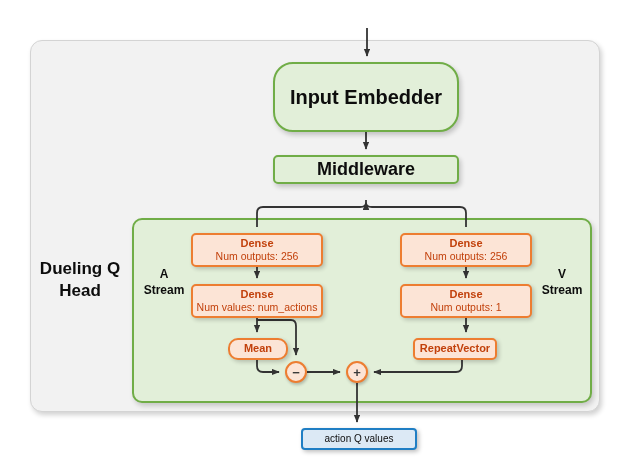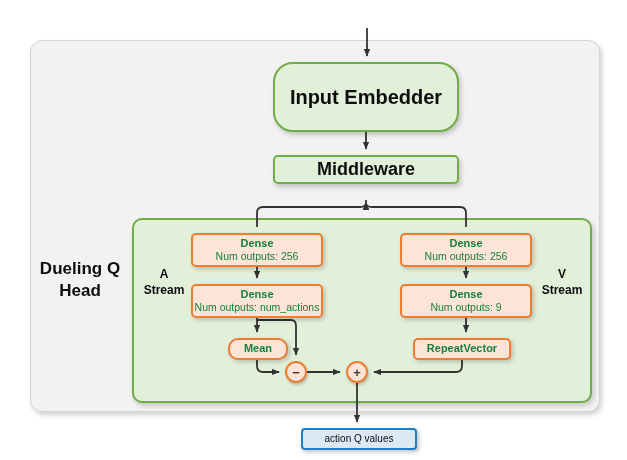"Dense" .orange-node { color: #15803d -> #c2410c }
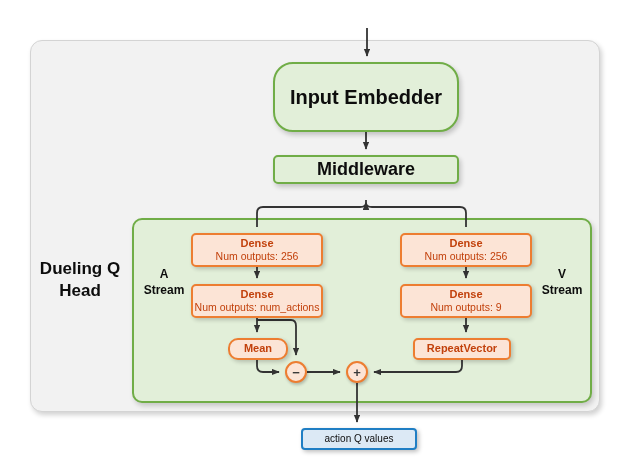"Num outputs: num_actions" span.node-sub { text: outputs -> values }
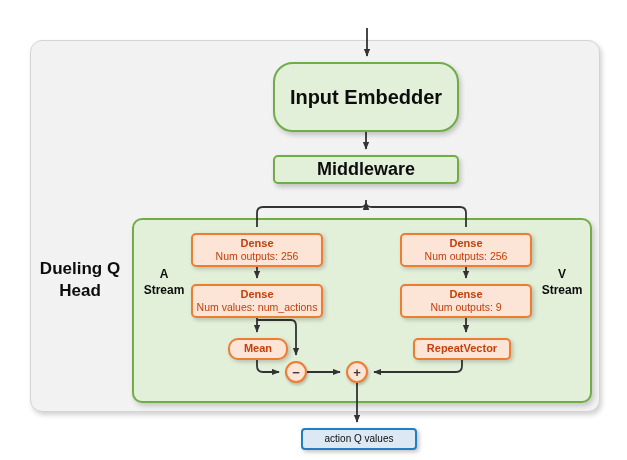"Num outputs: 9" span.node-sub { text: 9 -> 1 }
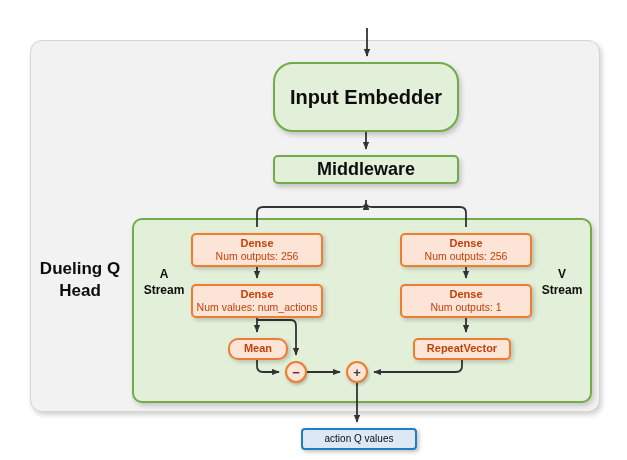"RepeatVector" #repeat-vector { width: 98px -> 84px }
